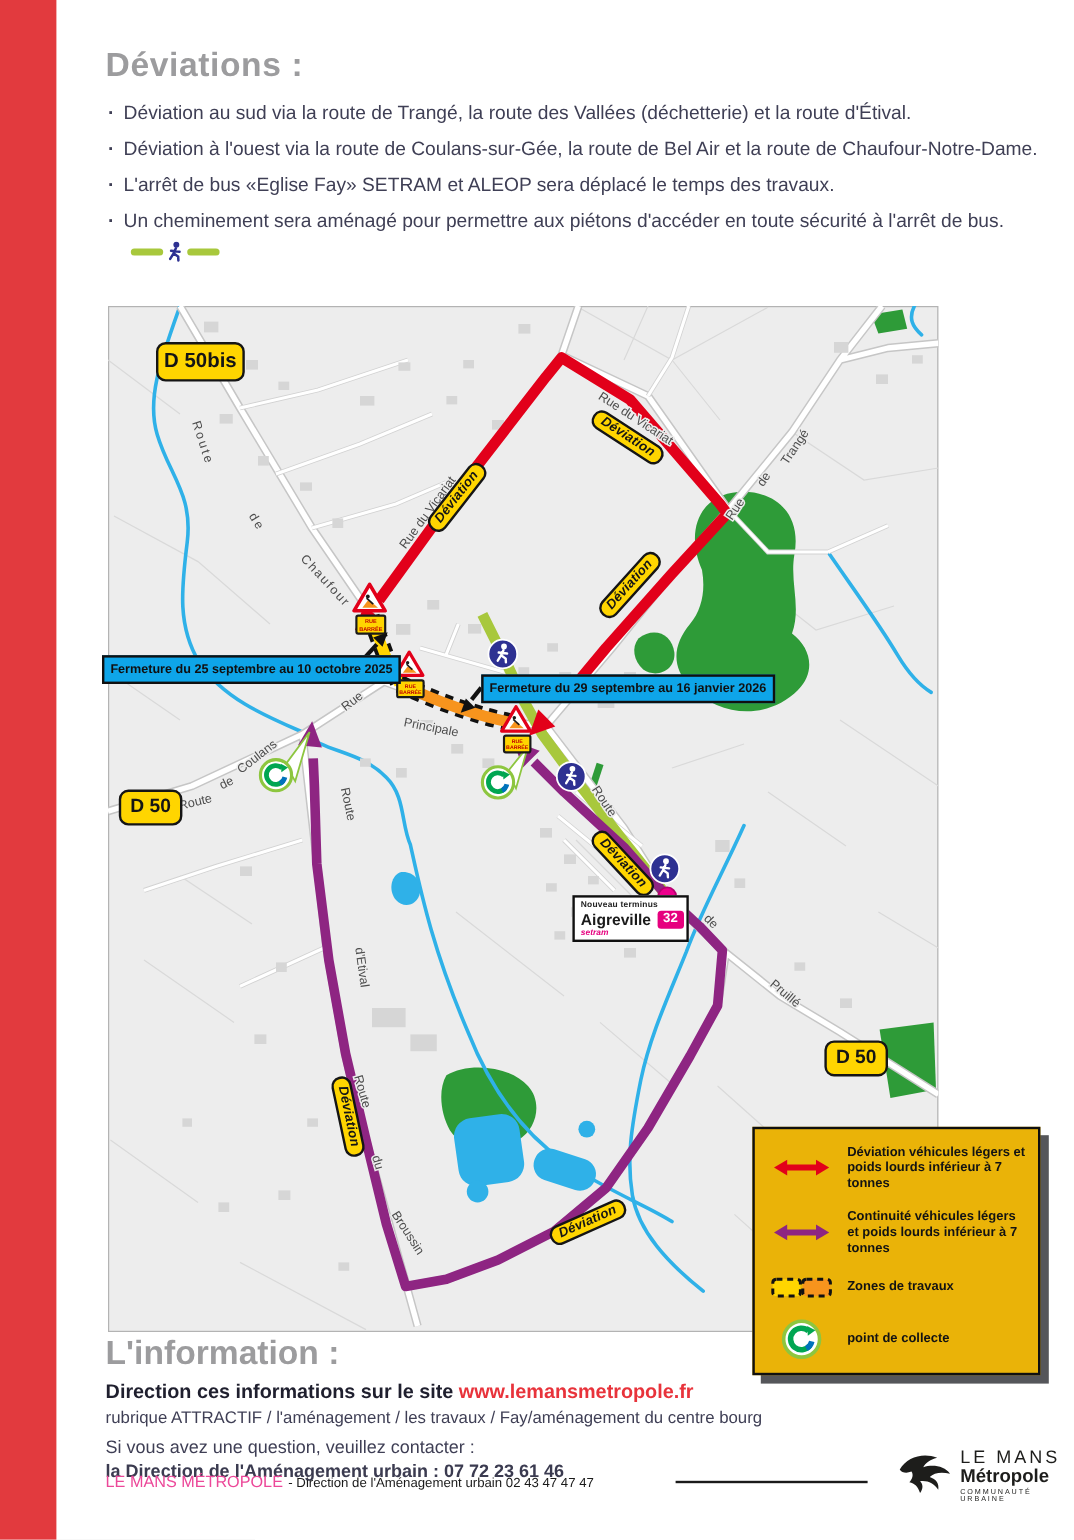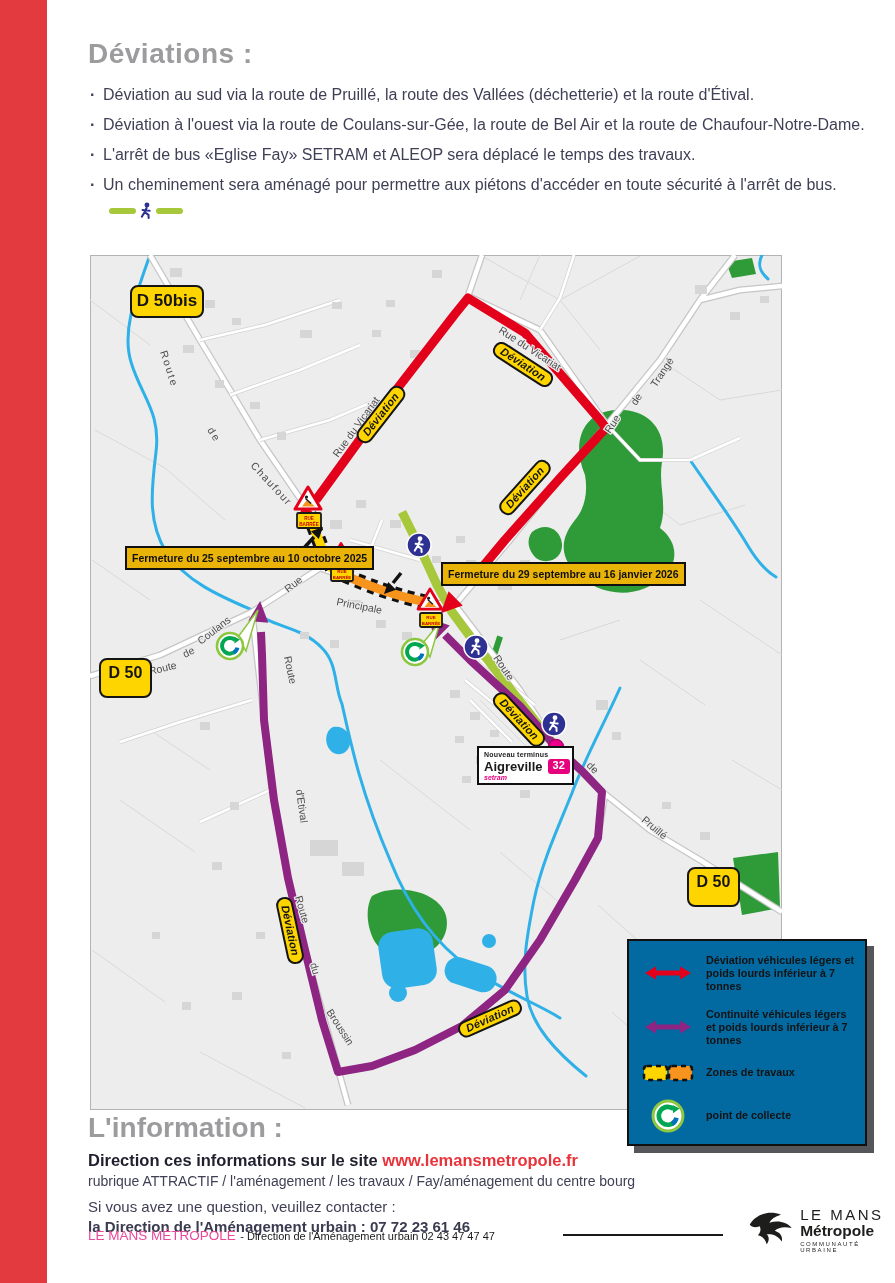"Déviation au sud via la" span { text: Pruillé -> Trangé }
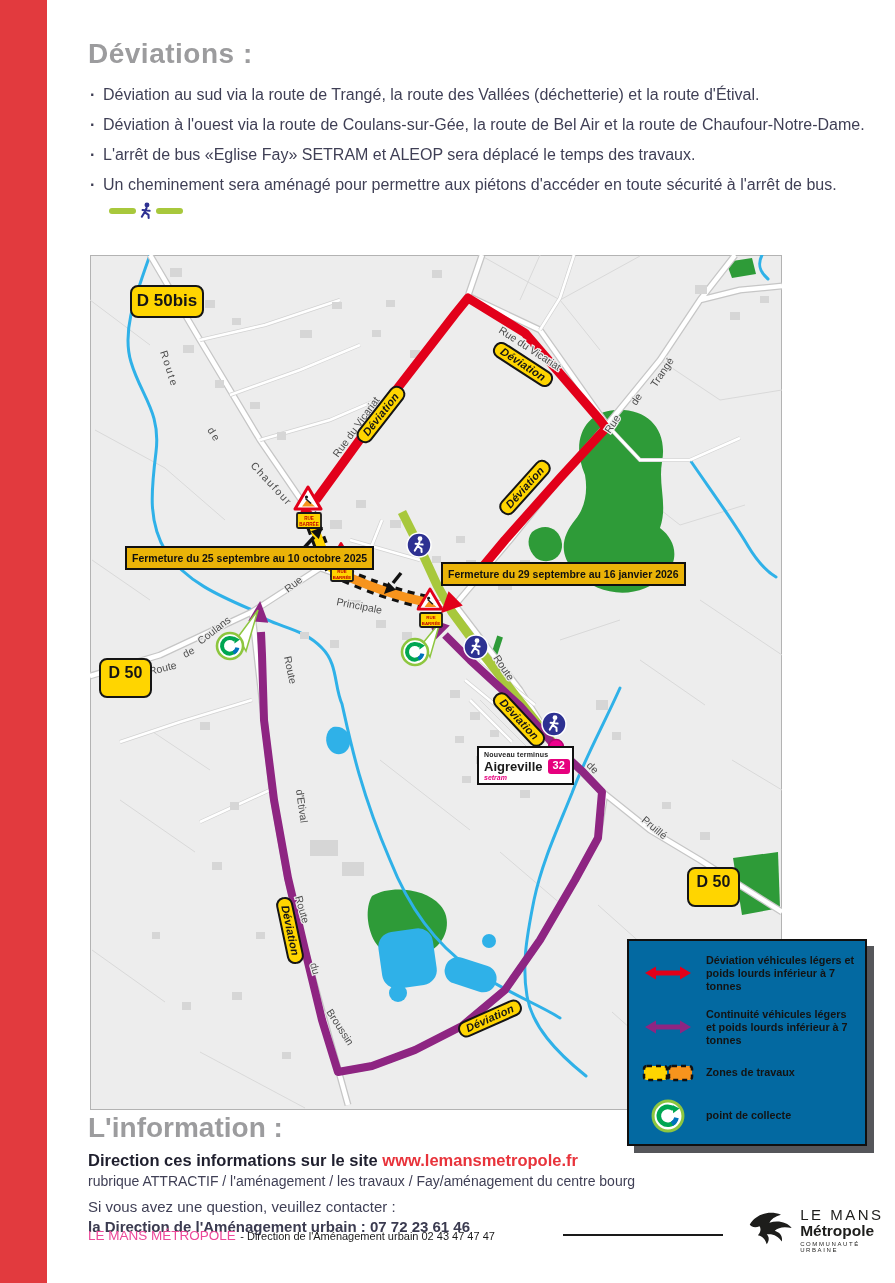"Fermeture du 25 septembre au" .closure { background: #eab308 -> #0ea5e9; margin-left: 40px -> none }
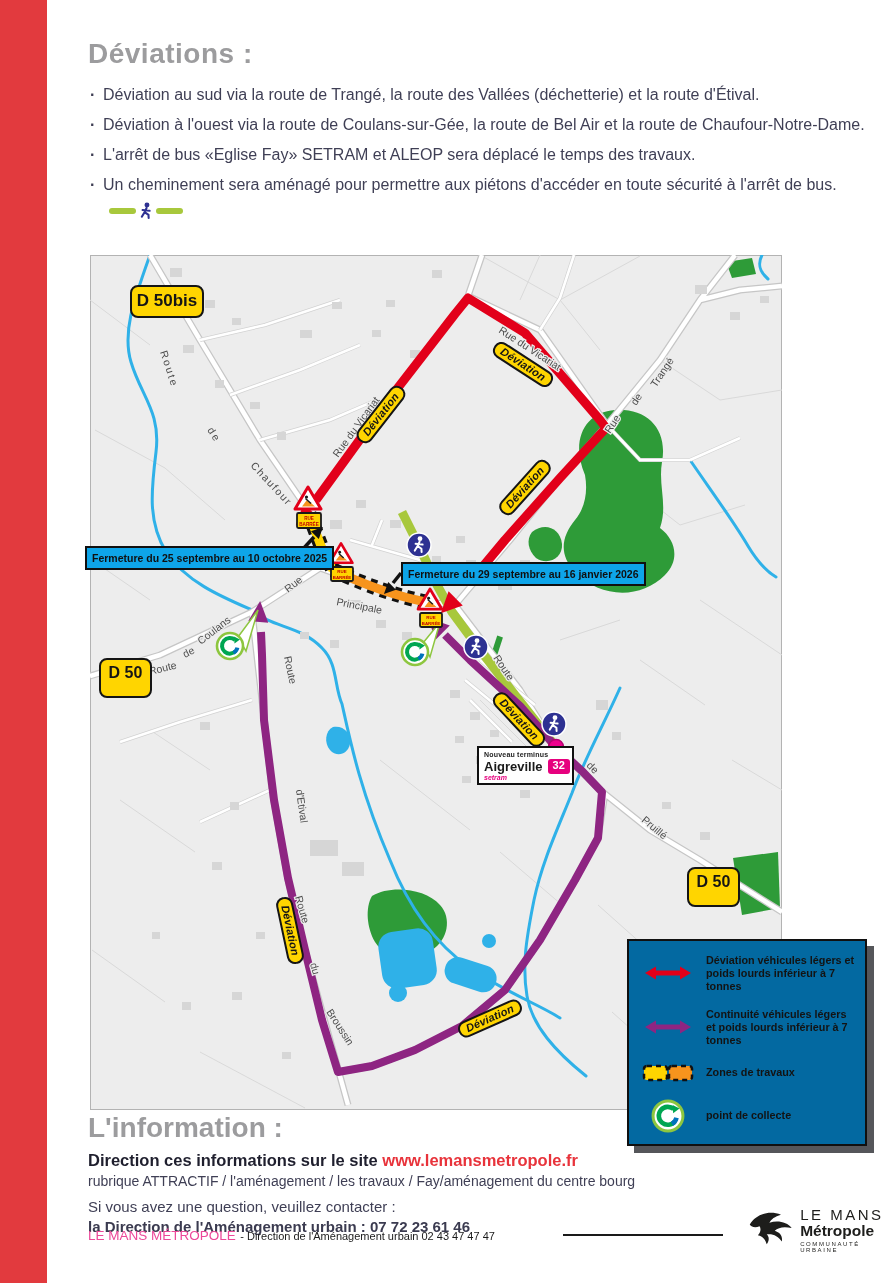"D 50" .d-badge.small { height: 40px -> 30px }
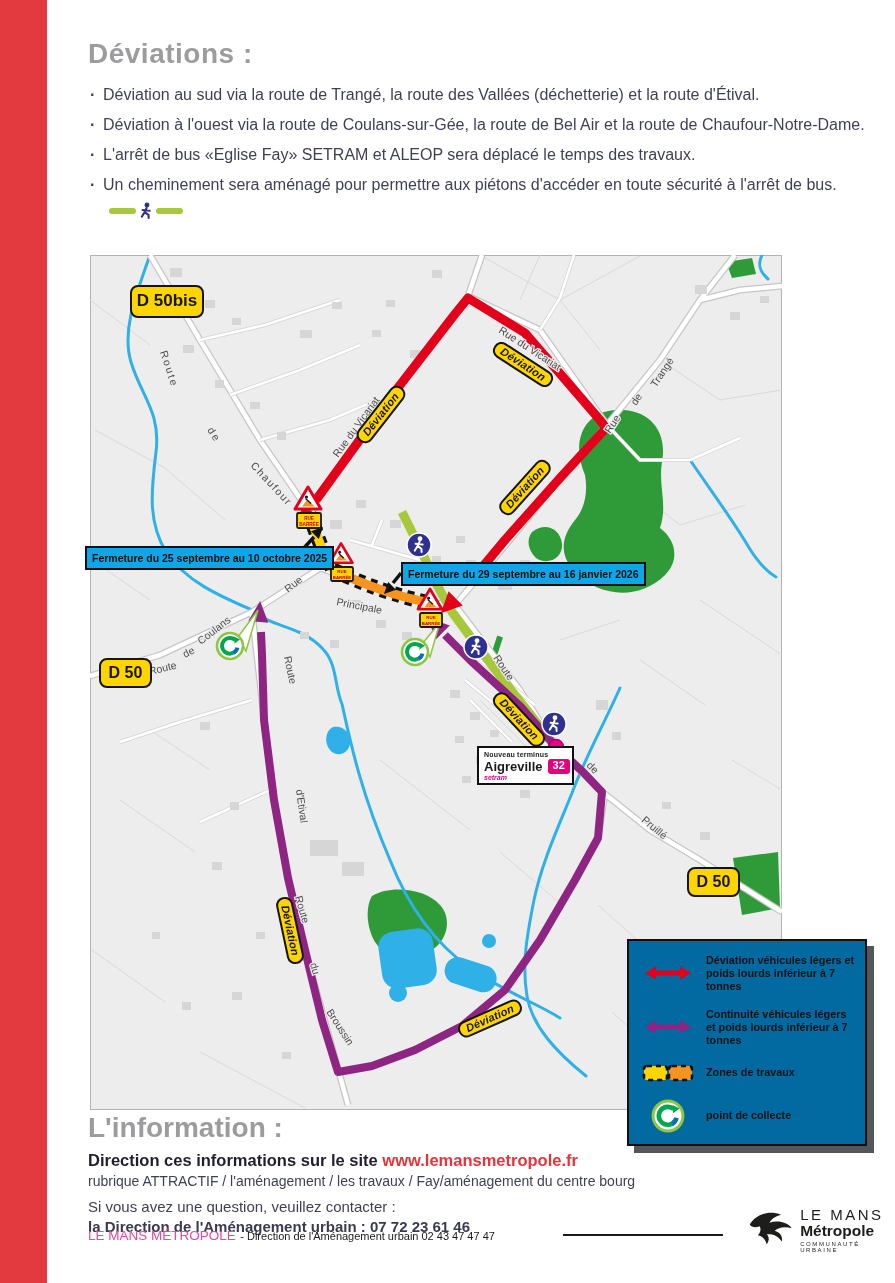"Déviation véhicules légers et poids" .legend { background: #0369a1 -> #eab308 }
